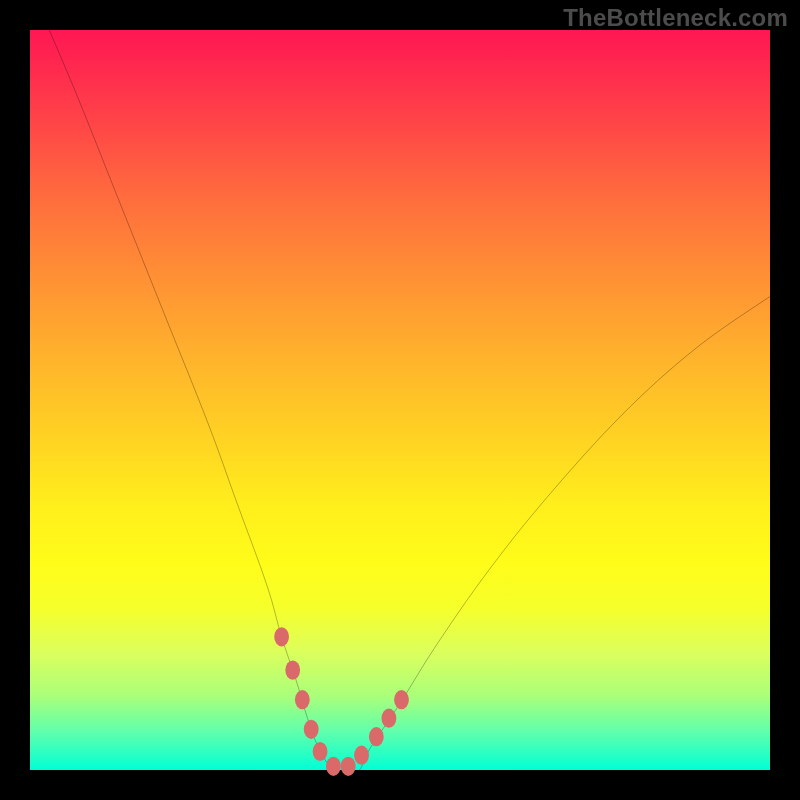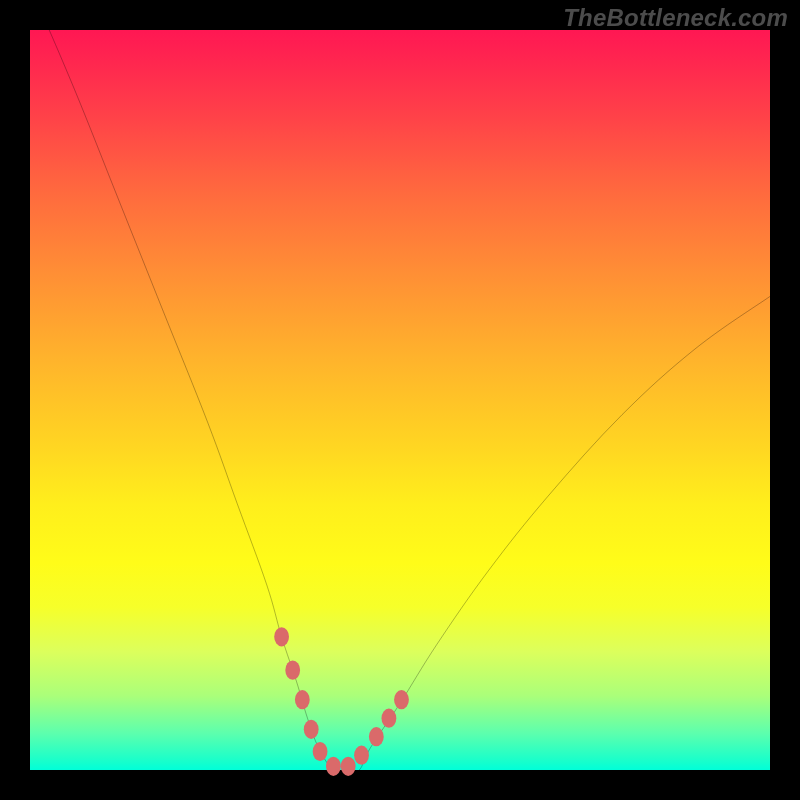"TheBottleneck.com" .frame { font-style: italic -> none }
